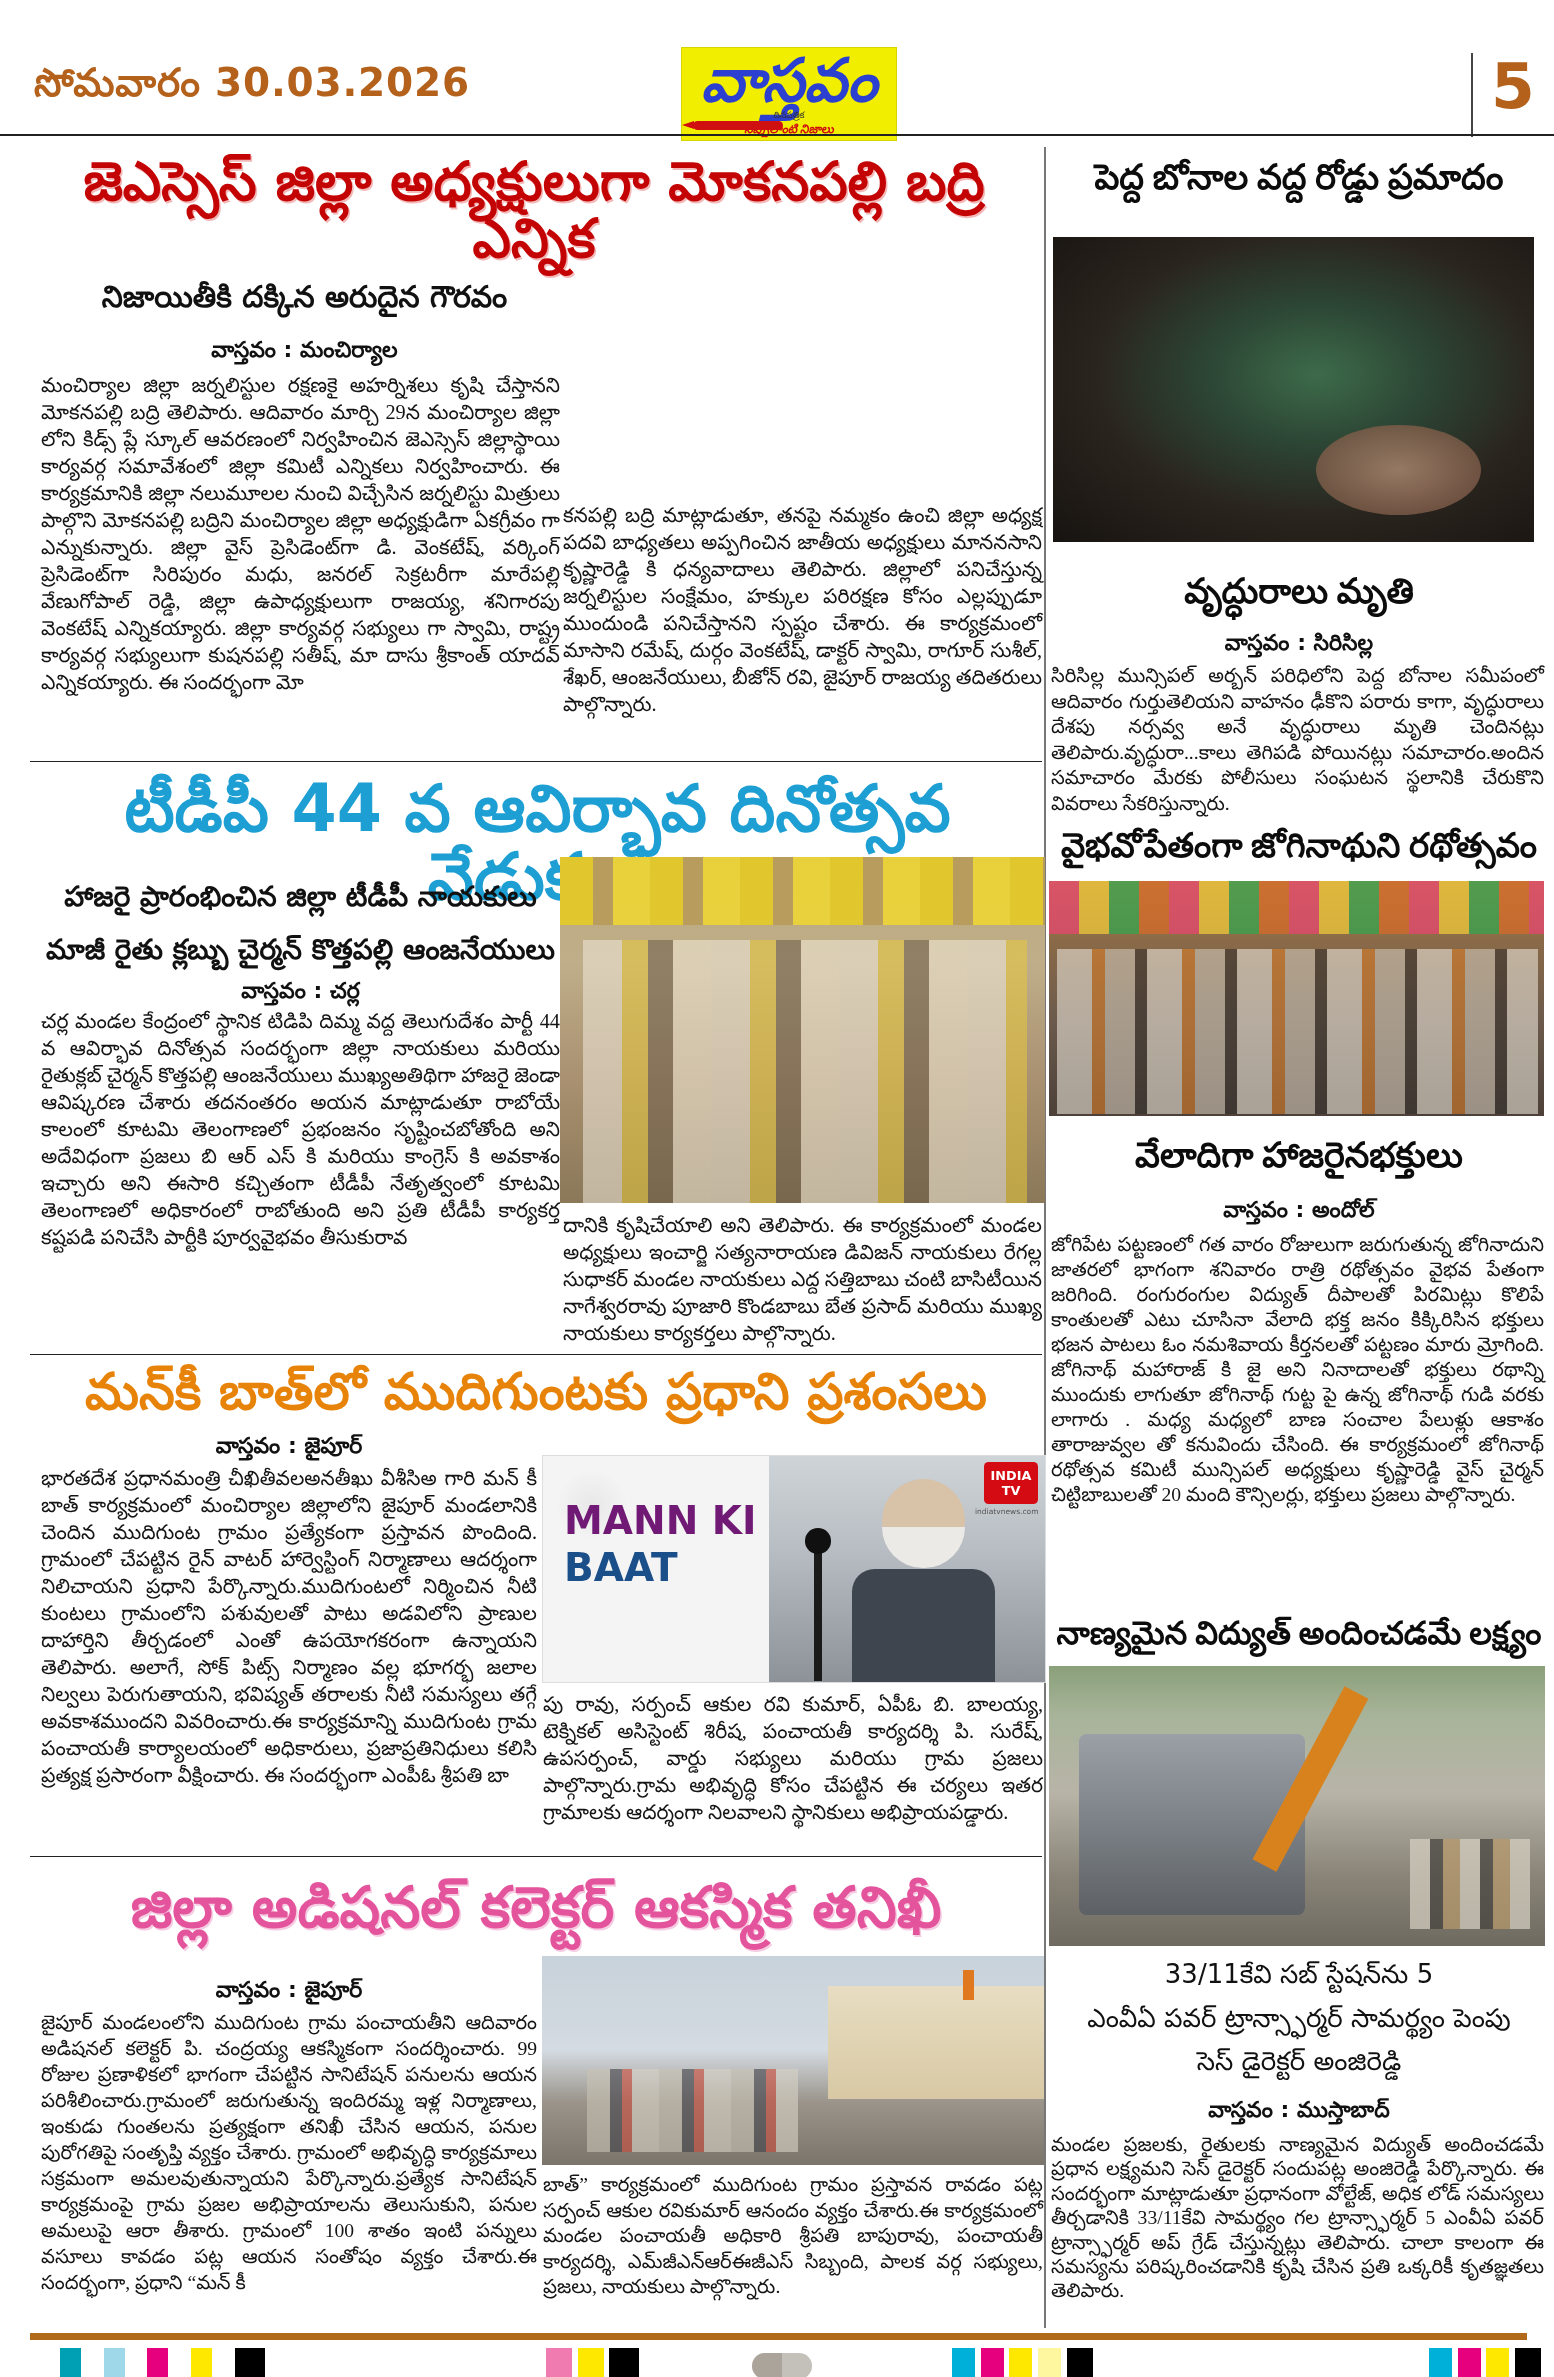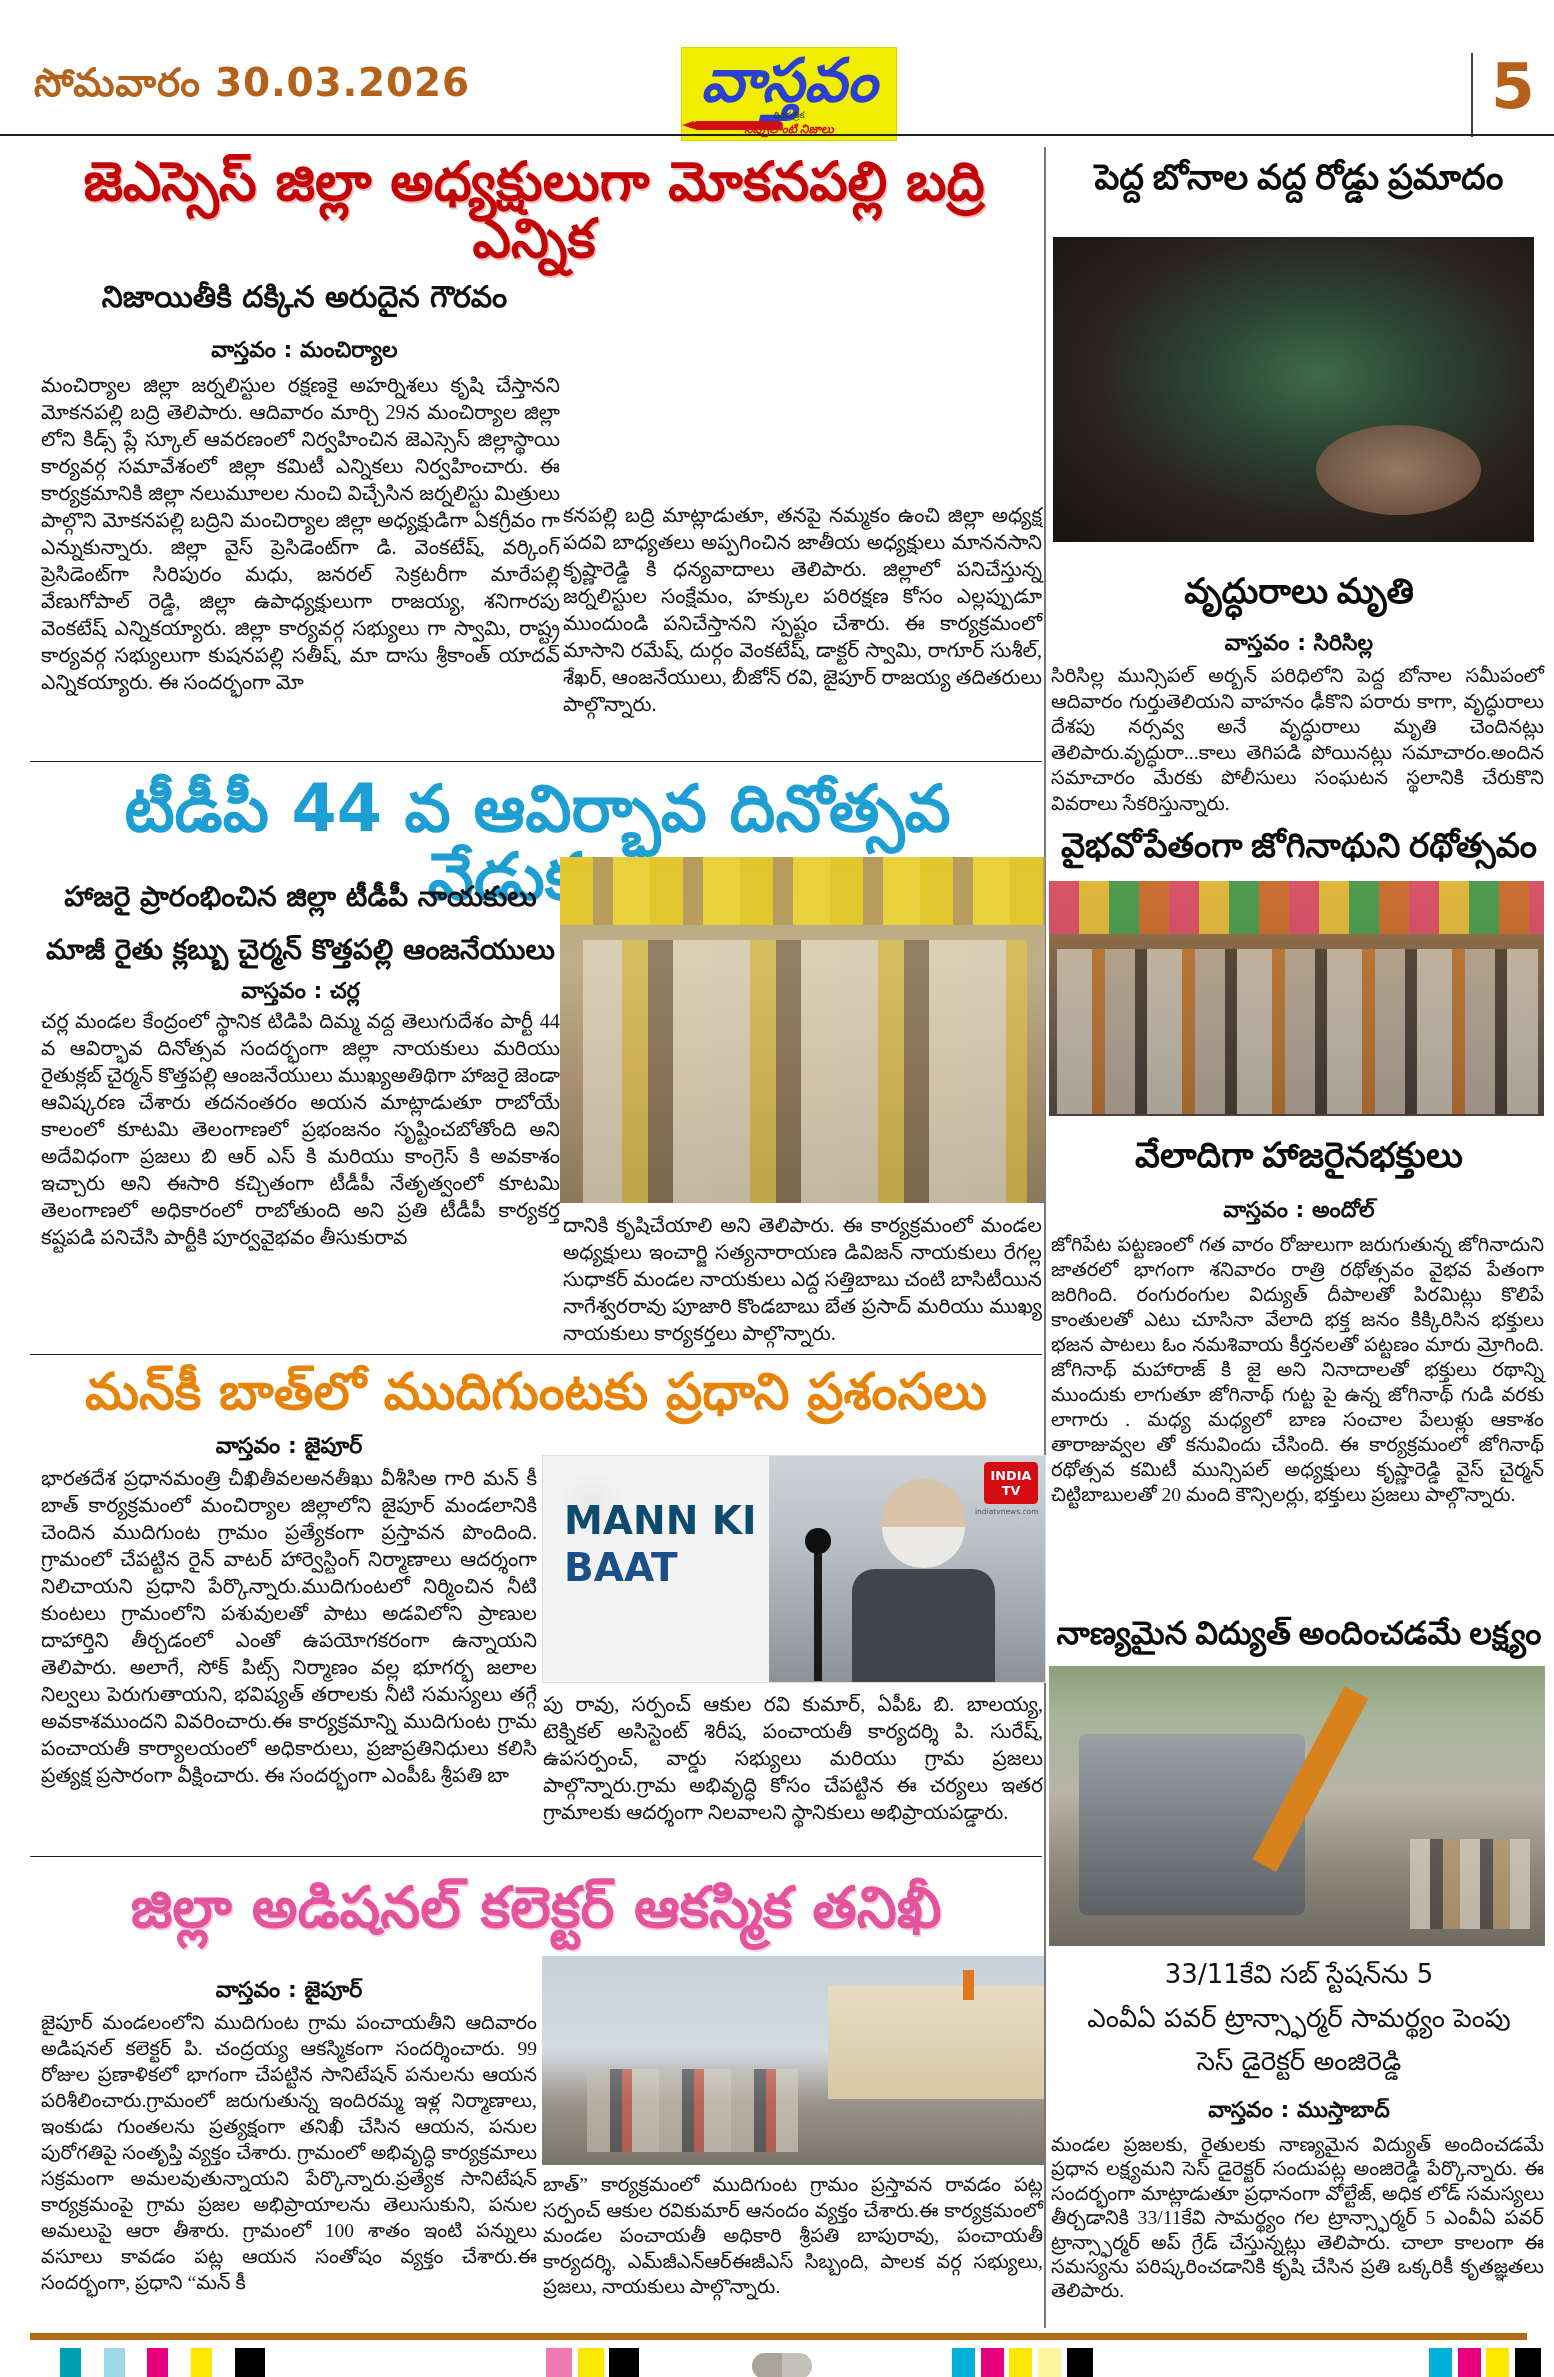"MANN KI" .mkb-text { color: #0c4a6e -> #701a75 }
